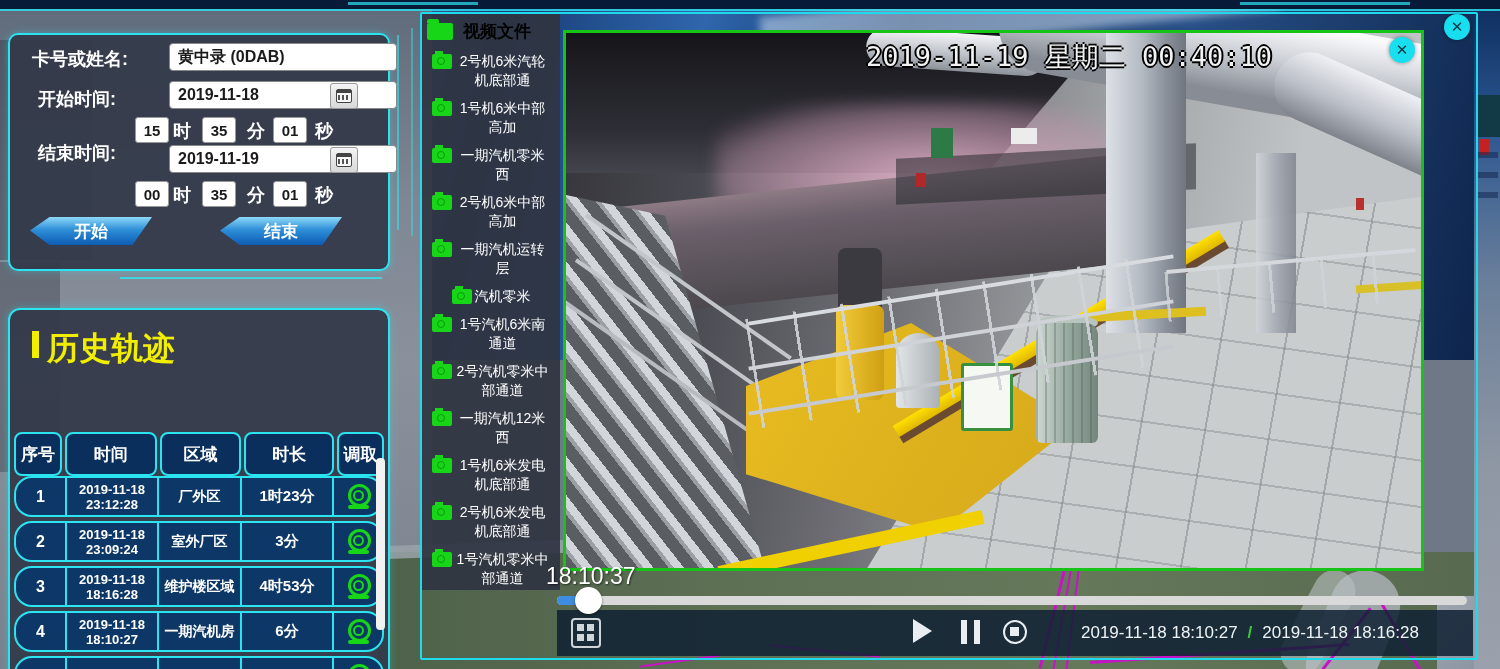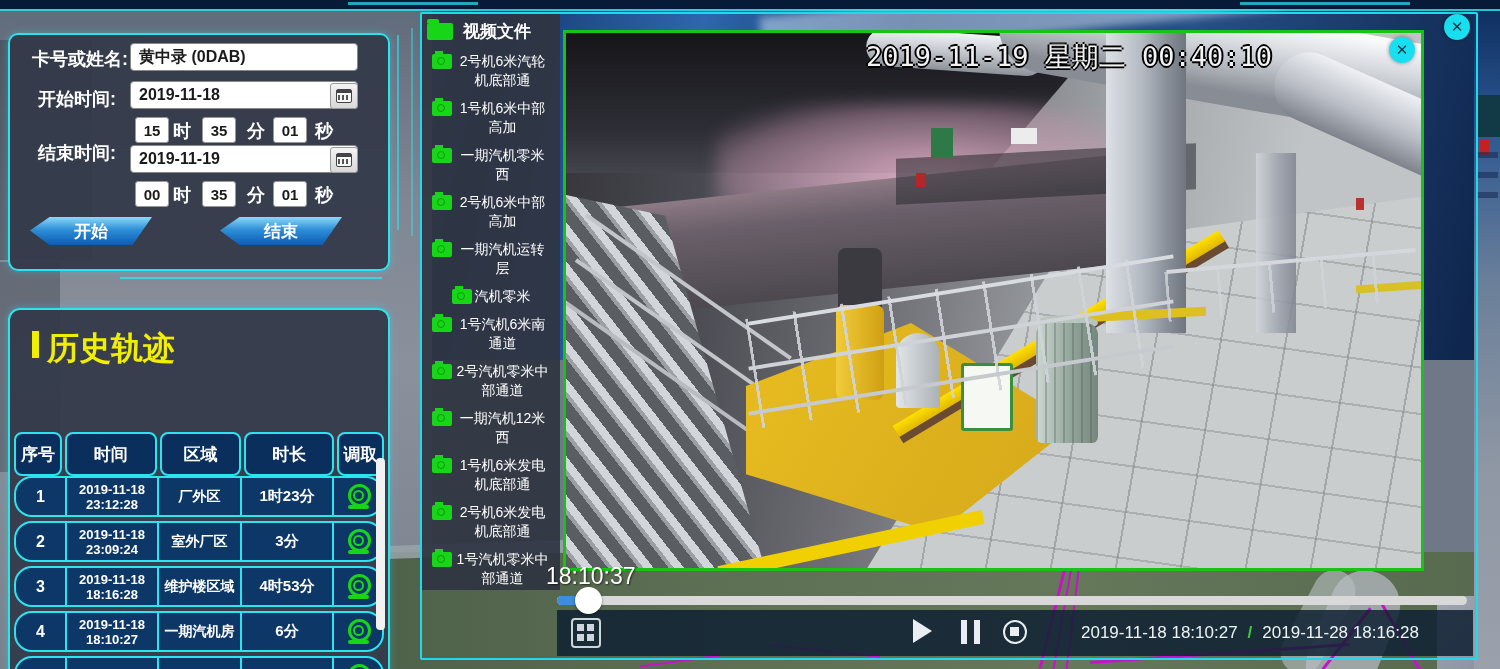"视频文件" .files-title { color: #ffffff -> #000000 }
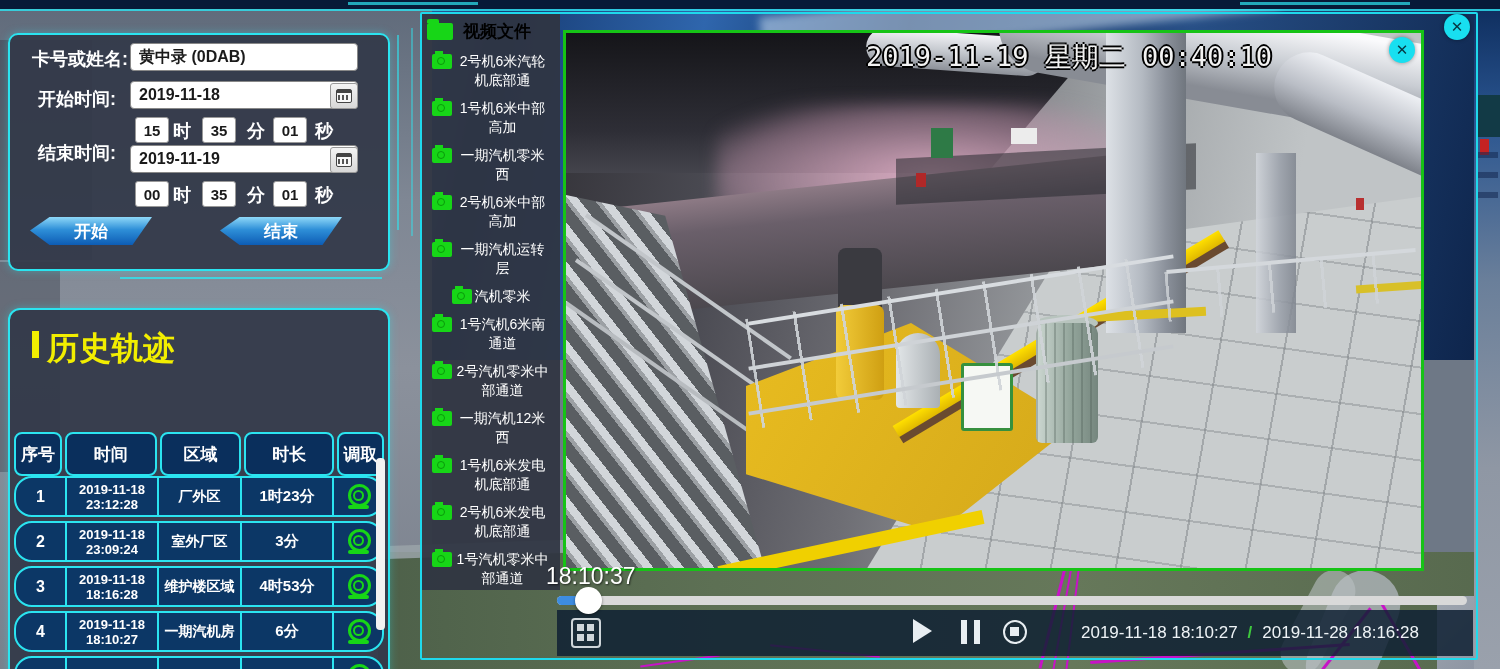"黄中录 (0DAB)" .tinput { margin-left: none -> 39px }
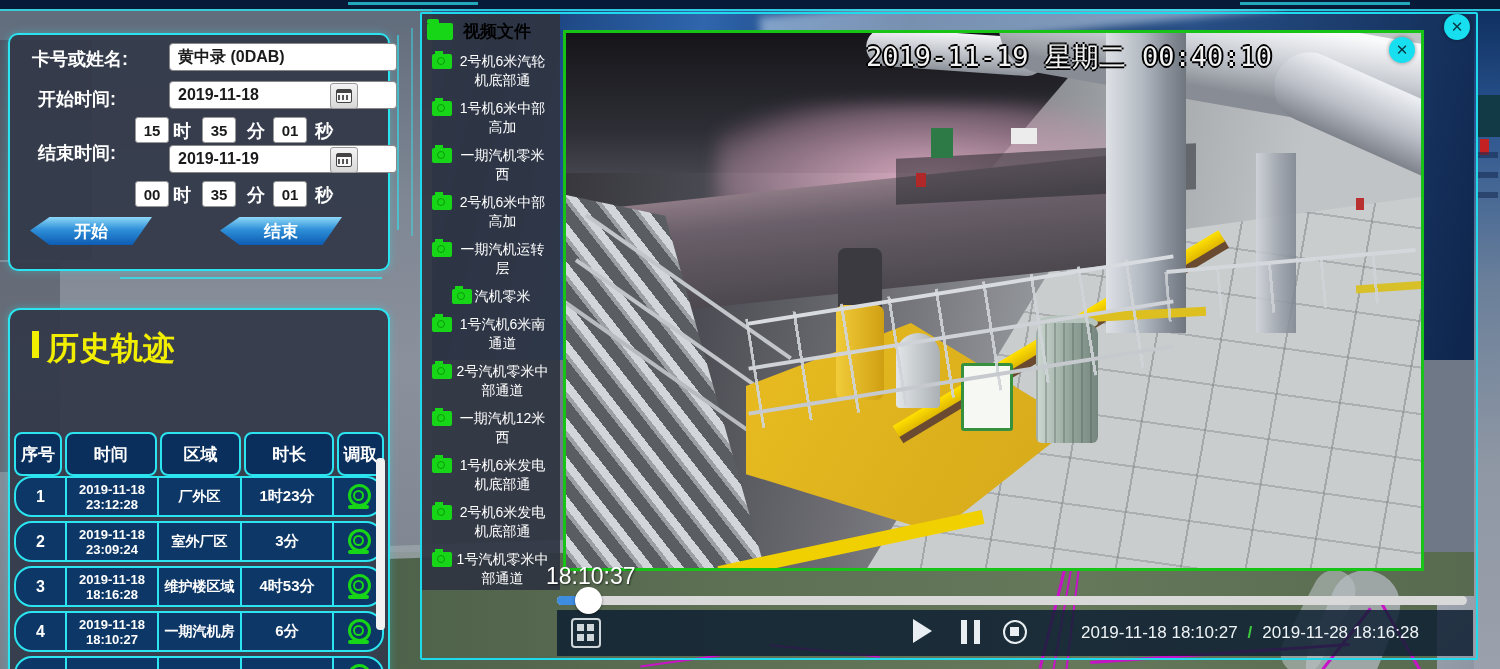"2019-11-28 18:16:28" span { text: 2019-11-28 -> 2019-11-18 }
